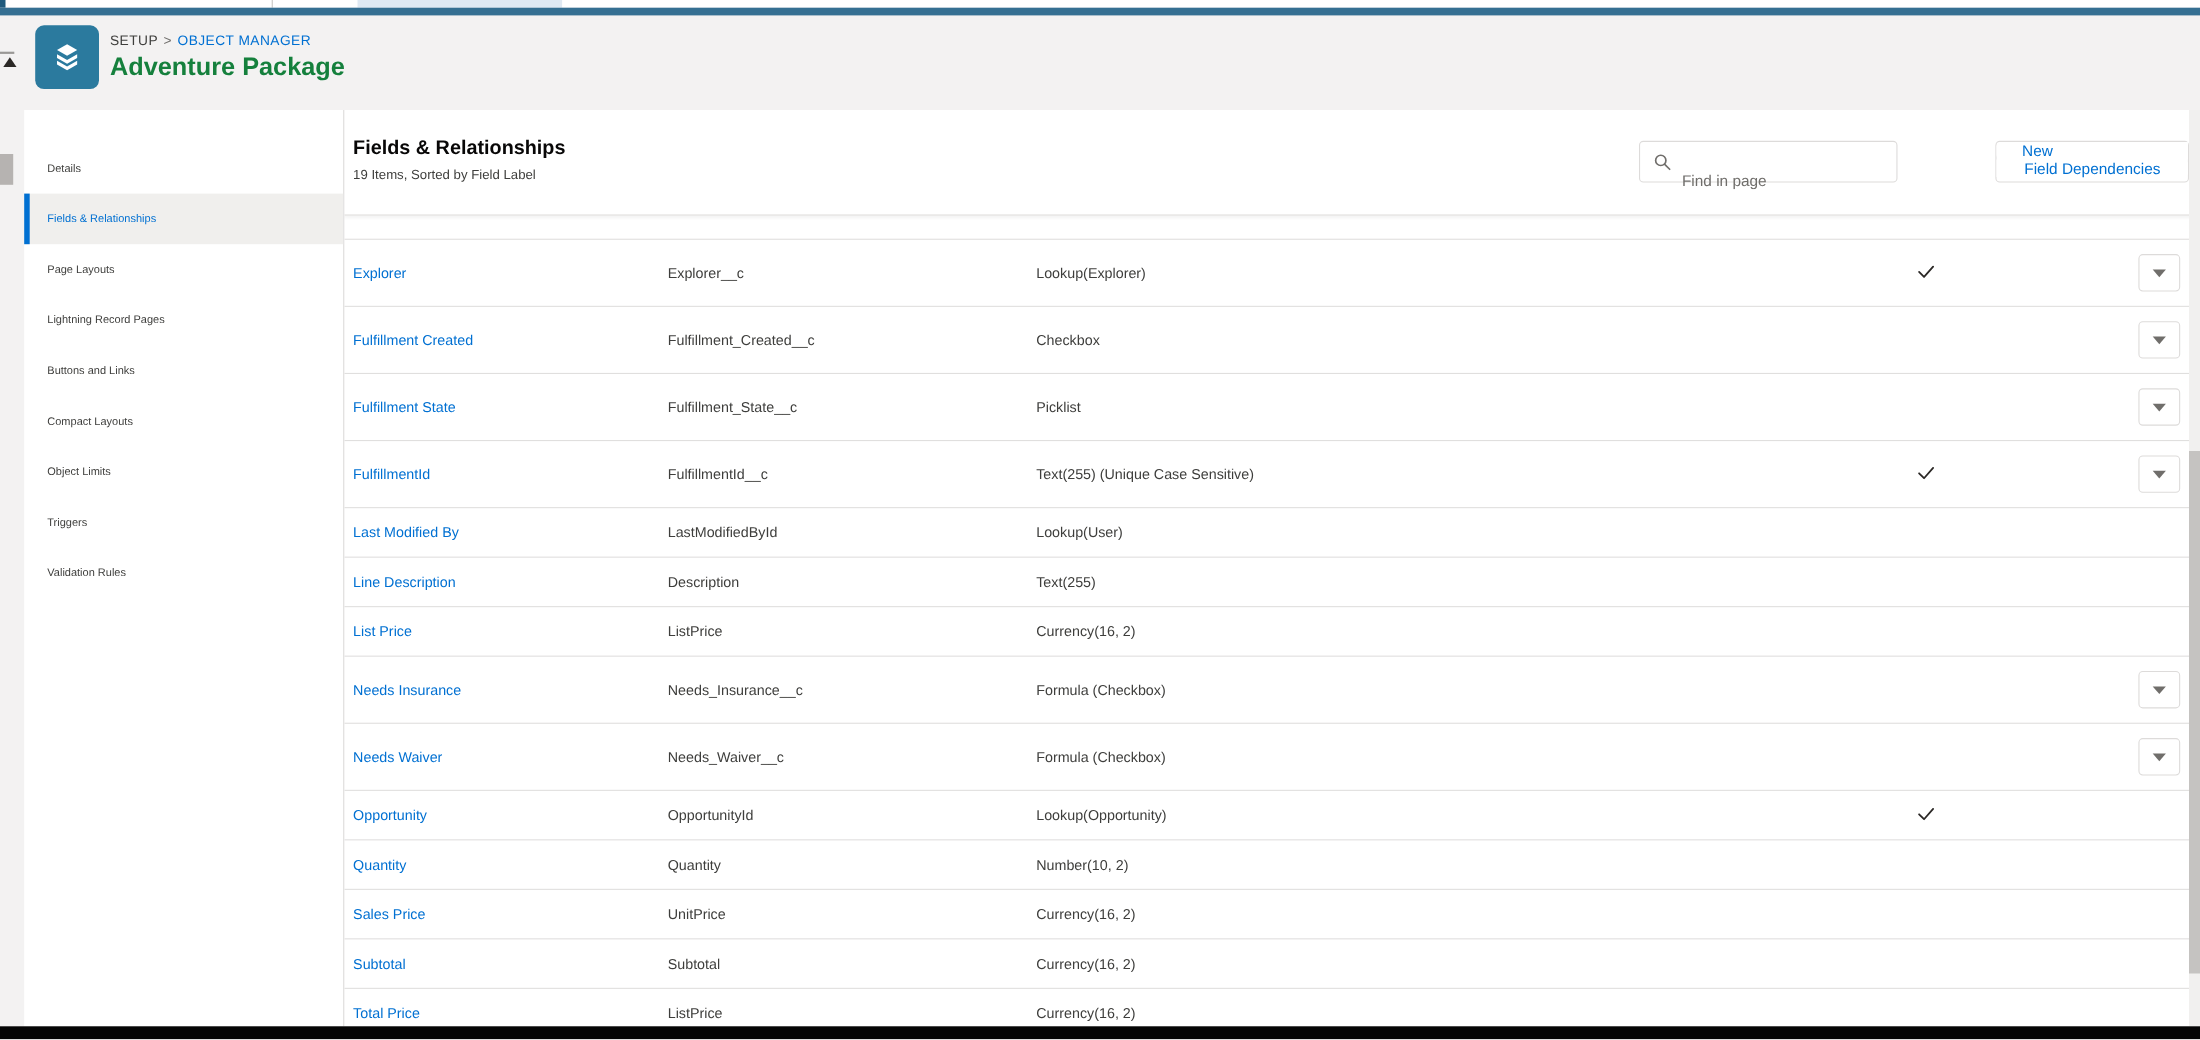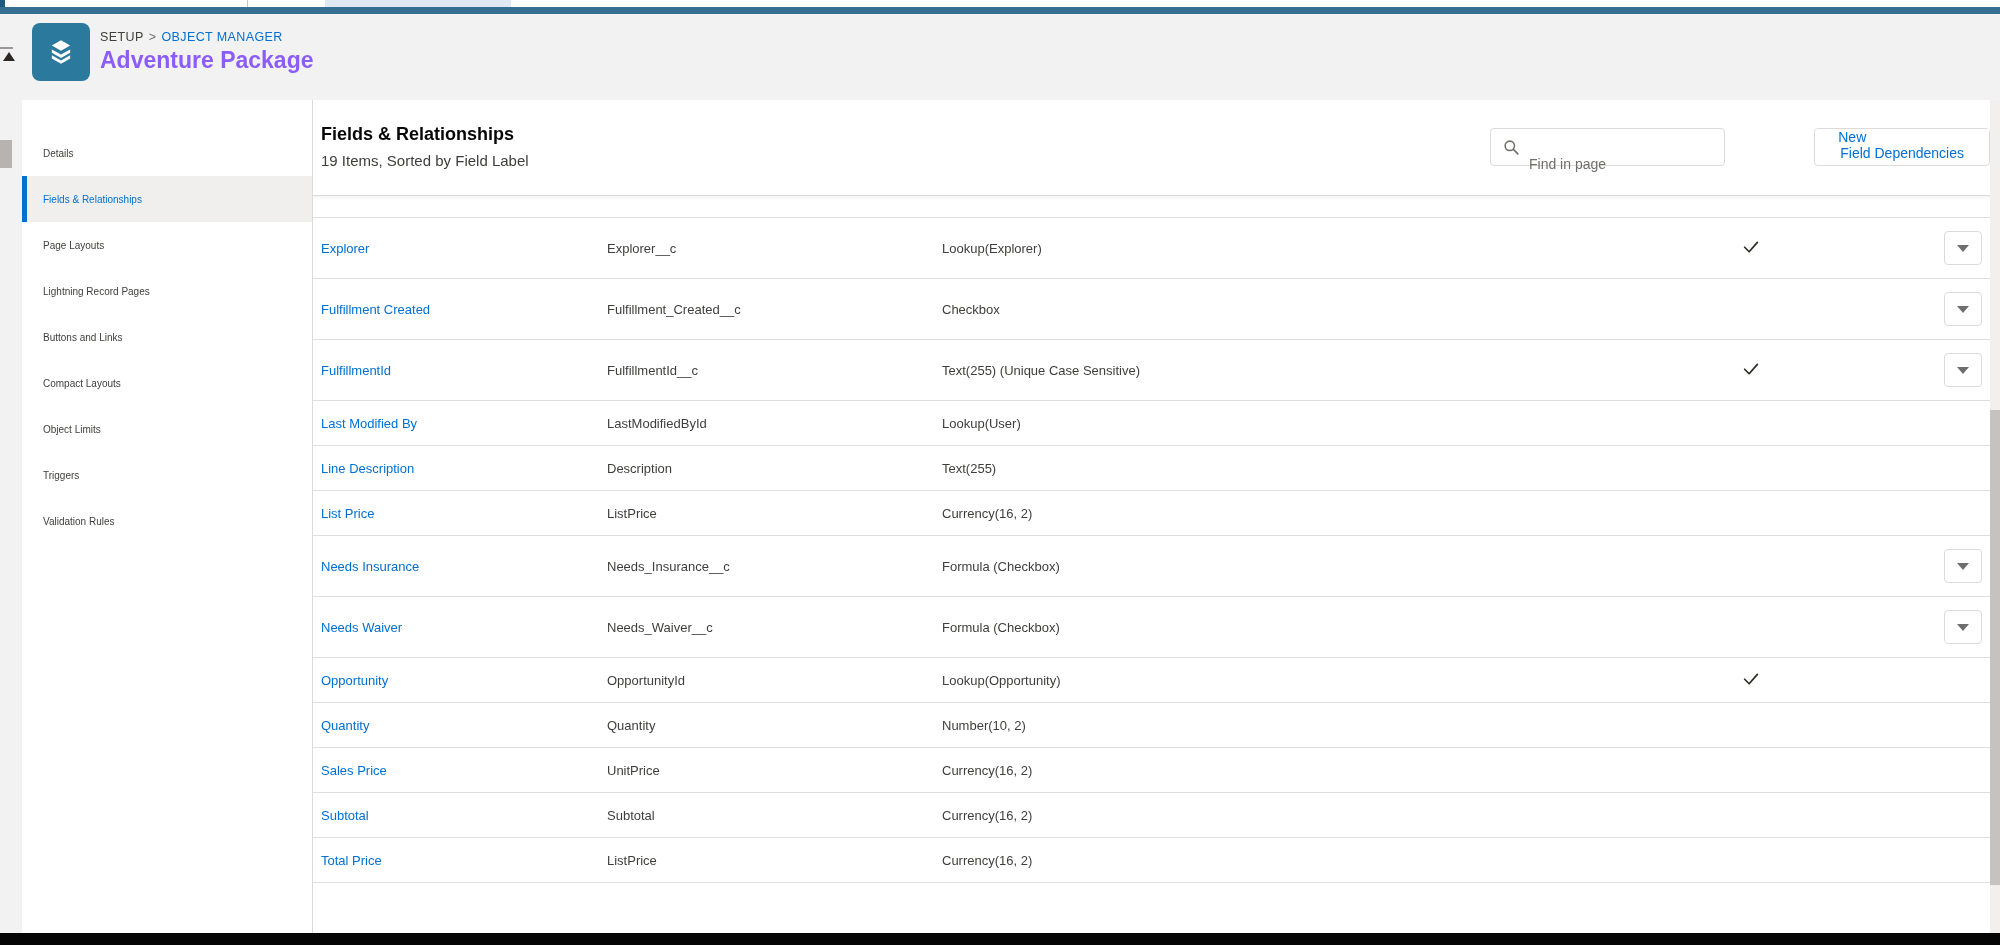"Adventure Package" .page-title { color: #8b5cf6 -> #15803d }
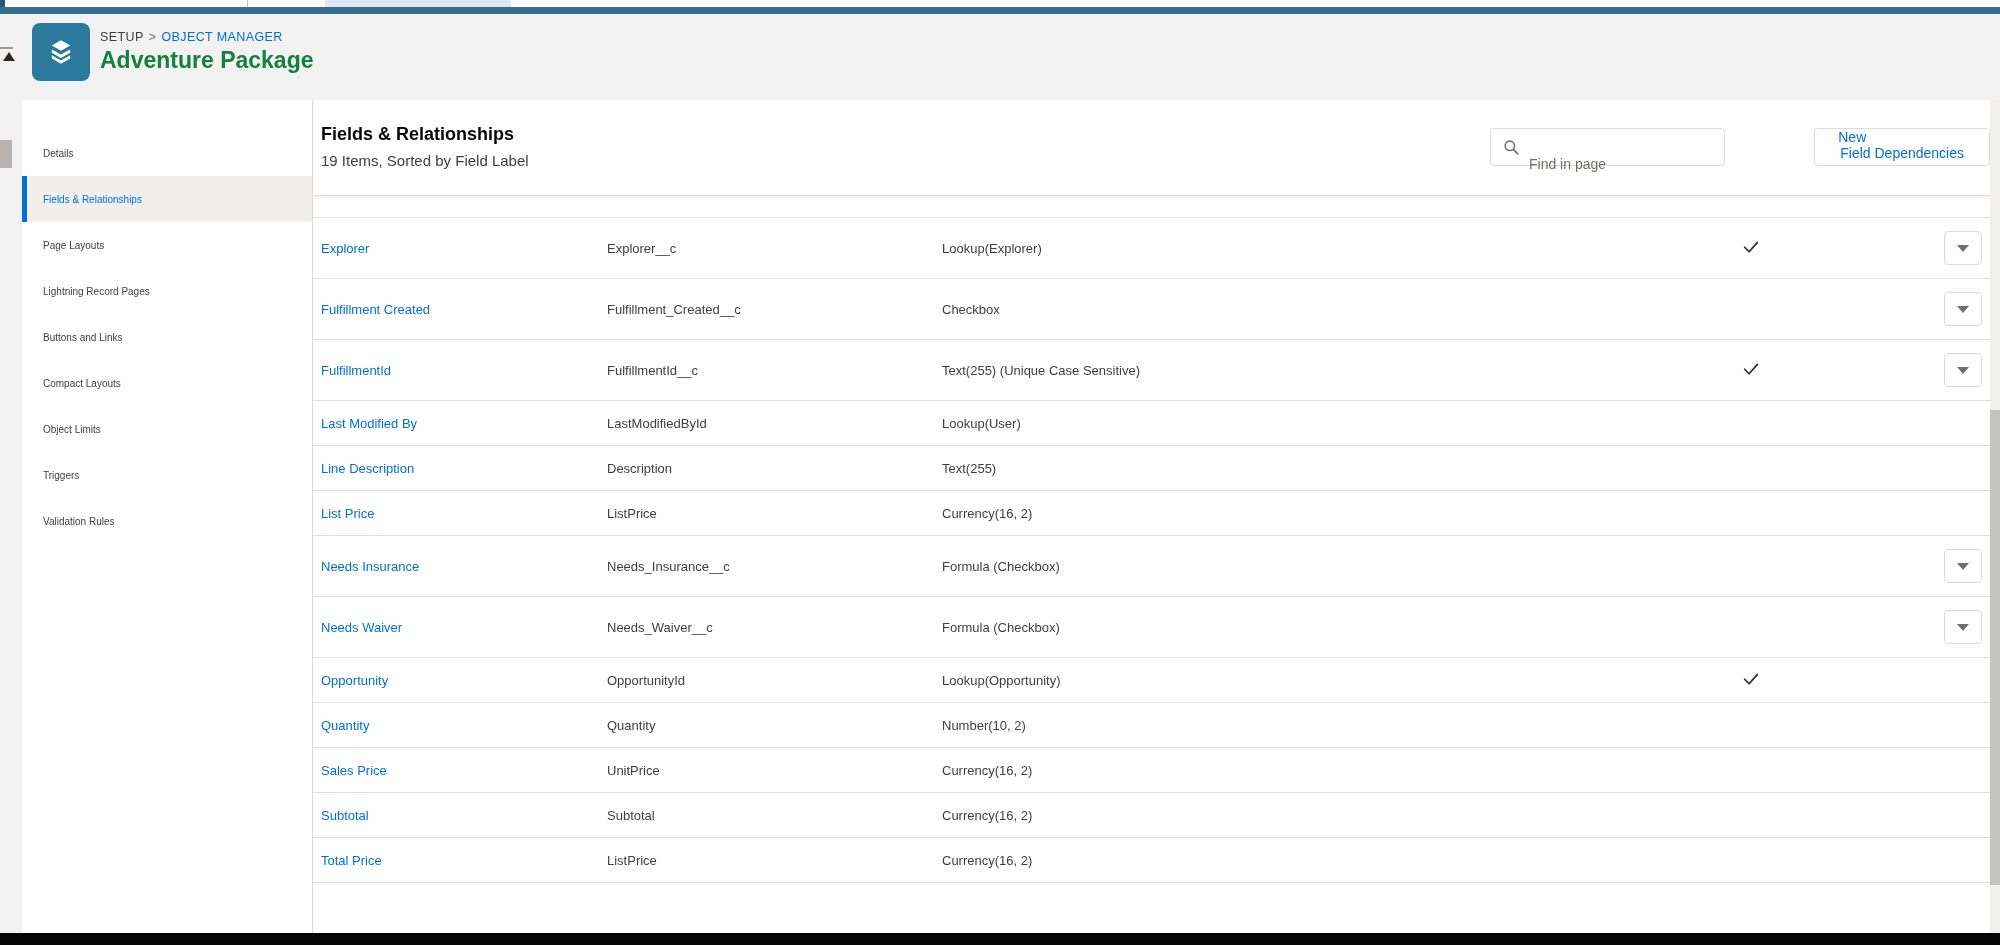"19 Items, Sorted by Field" .panel-sub { font-size: 15px -> 12px }
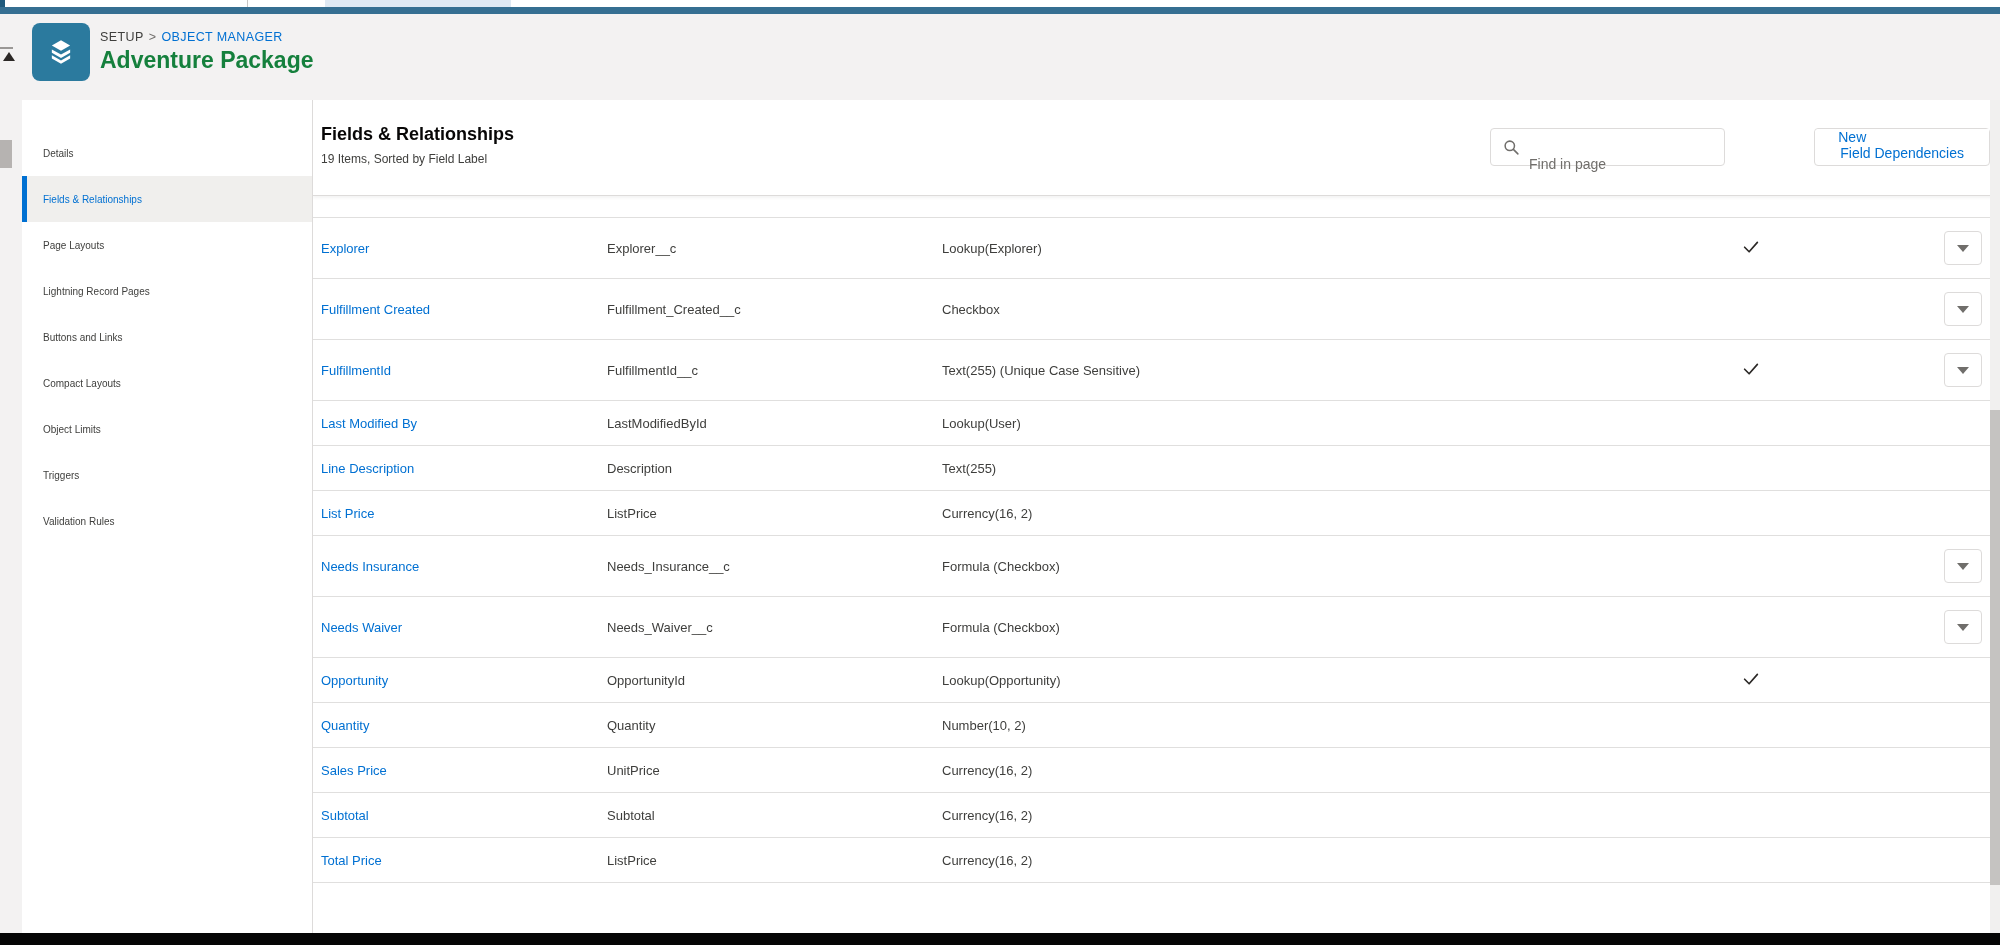"Fulfillment State" div.trow { html: none -> <div> <a>Fulfillment State</a> <span>Fulfillment_State__c</span> <span>Picklist</span> <button> <span></span> </button> </div> }
